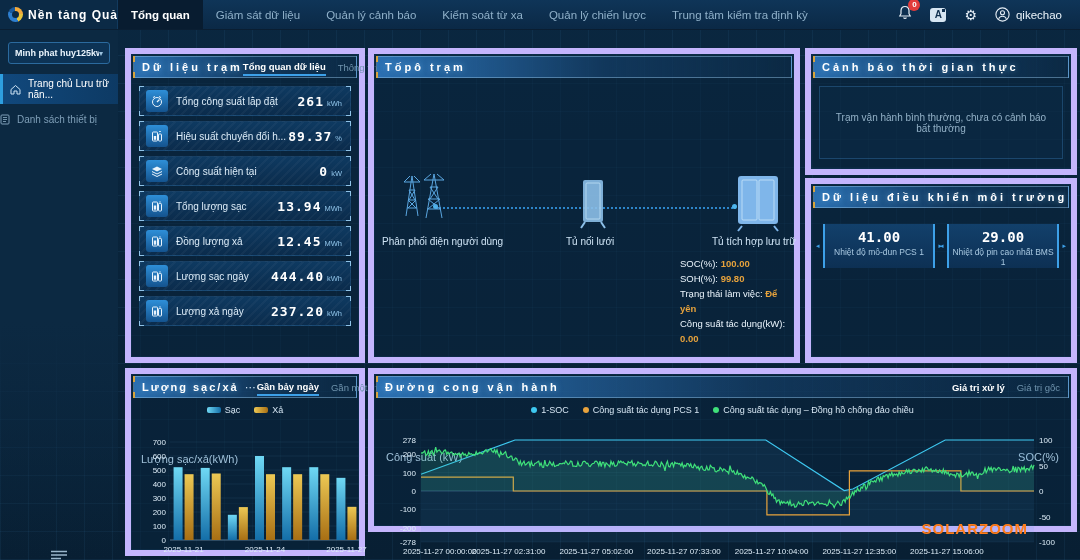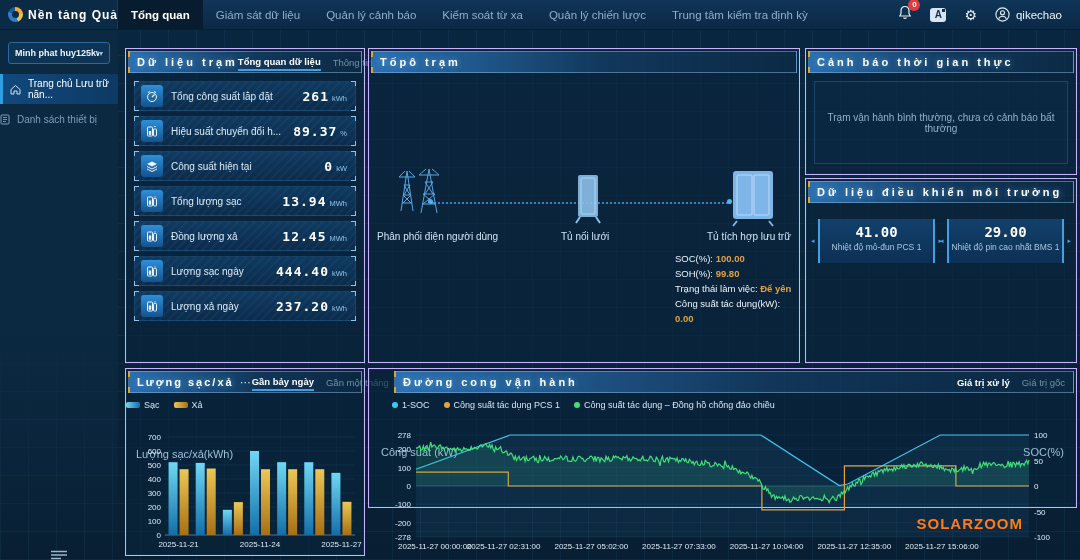"Dữ liệu trạm" .panel { border: 1px solid #c4b5fd -> 6px solid #c4b5fd }
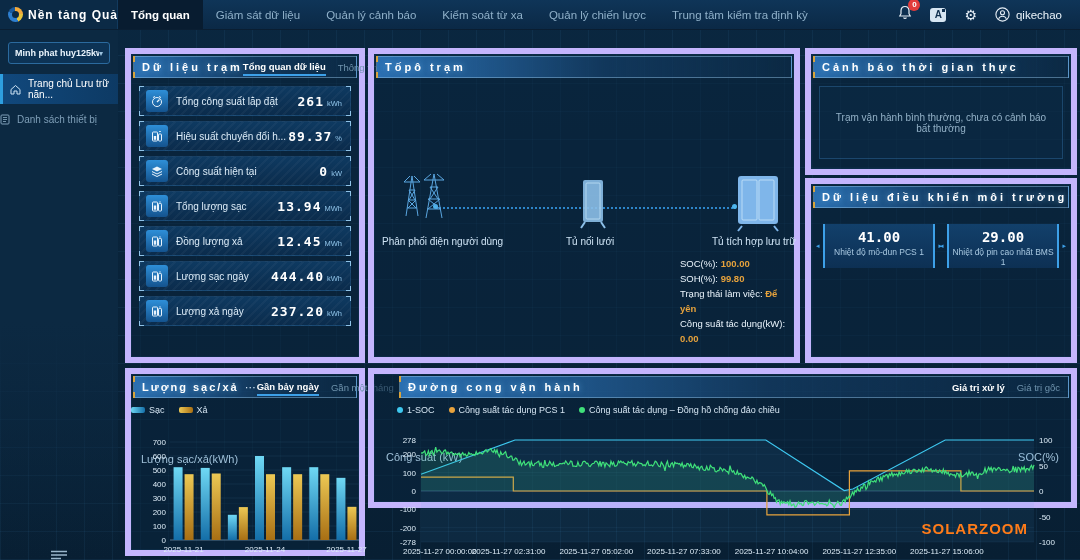"Đường cong vận hành" div.panel { height: 140px -> 164px; padding-left: 23px -> none }
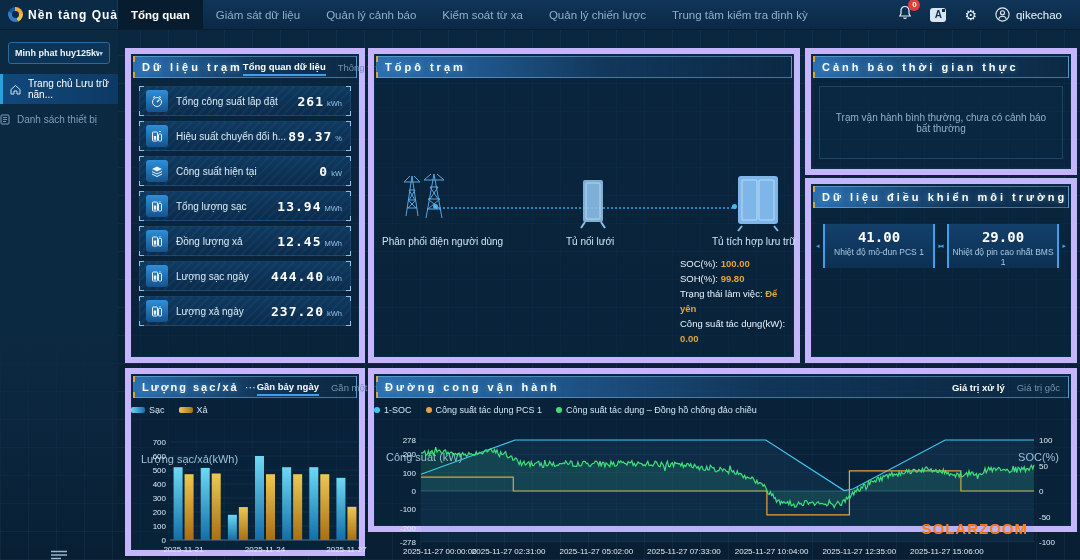"Sạc" .chart-legend { justify-content: flex-start -> center }
